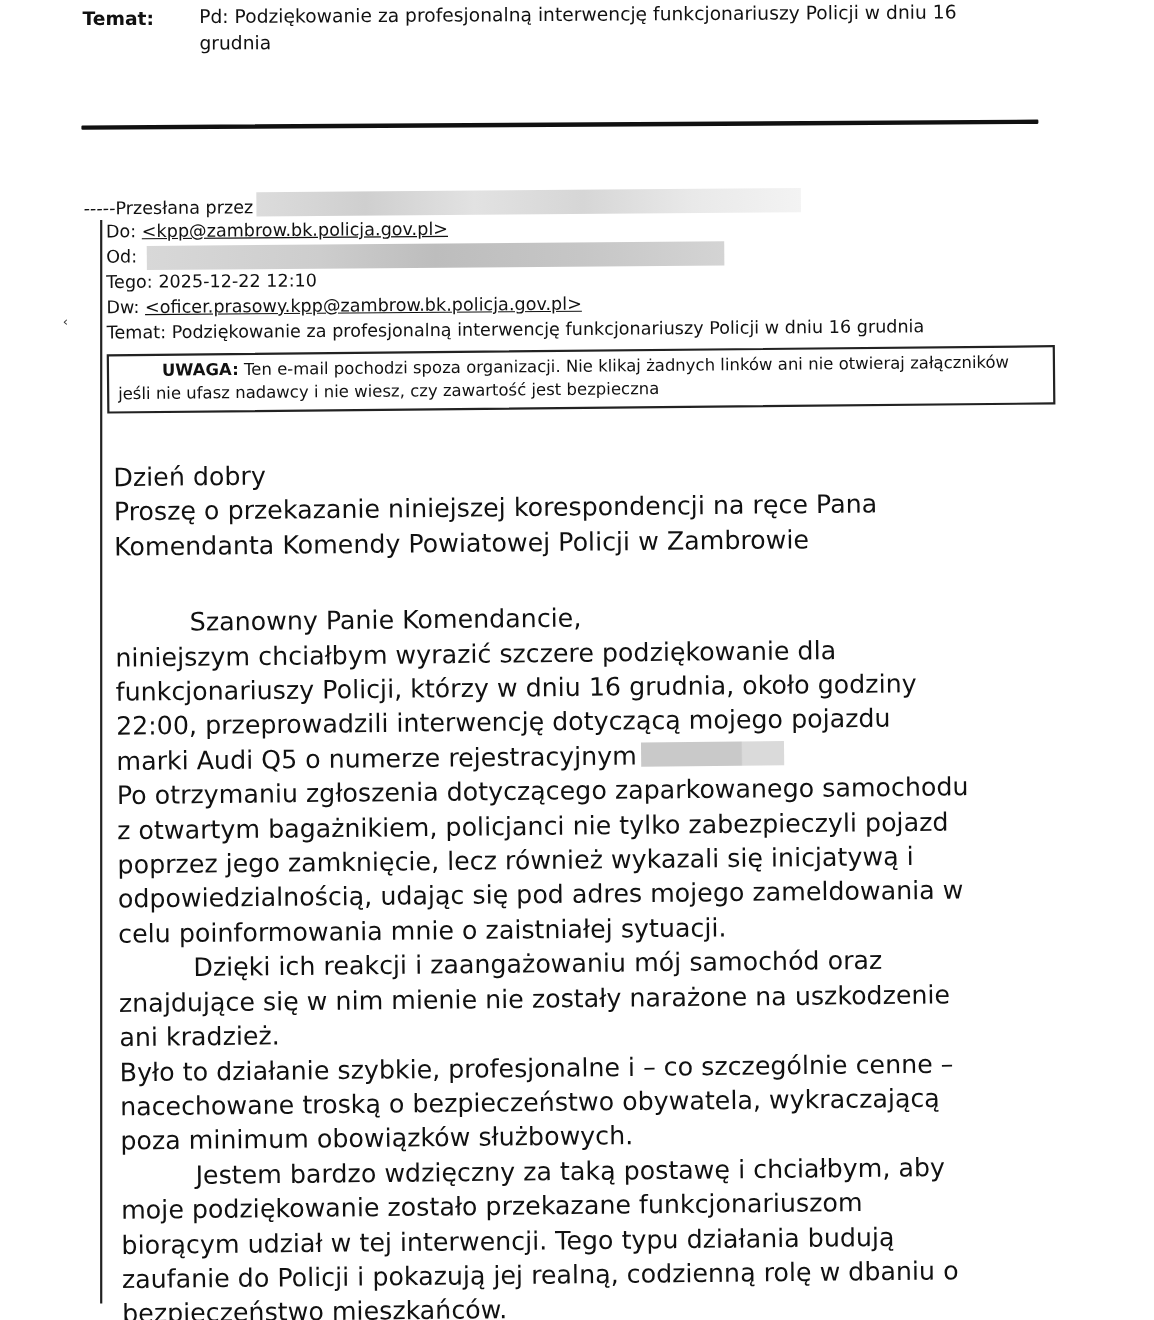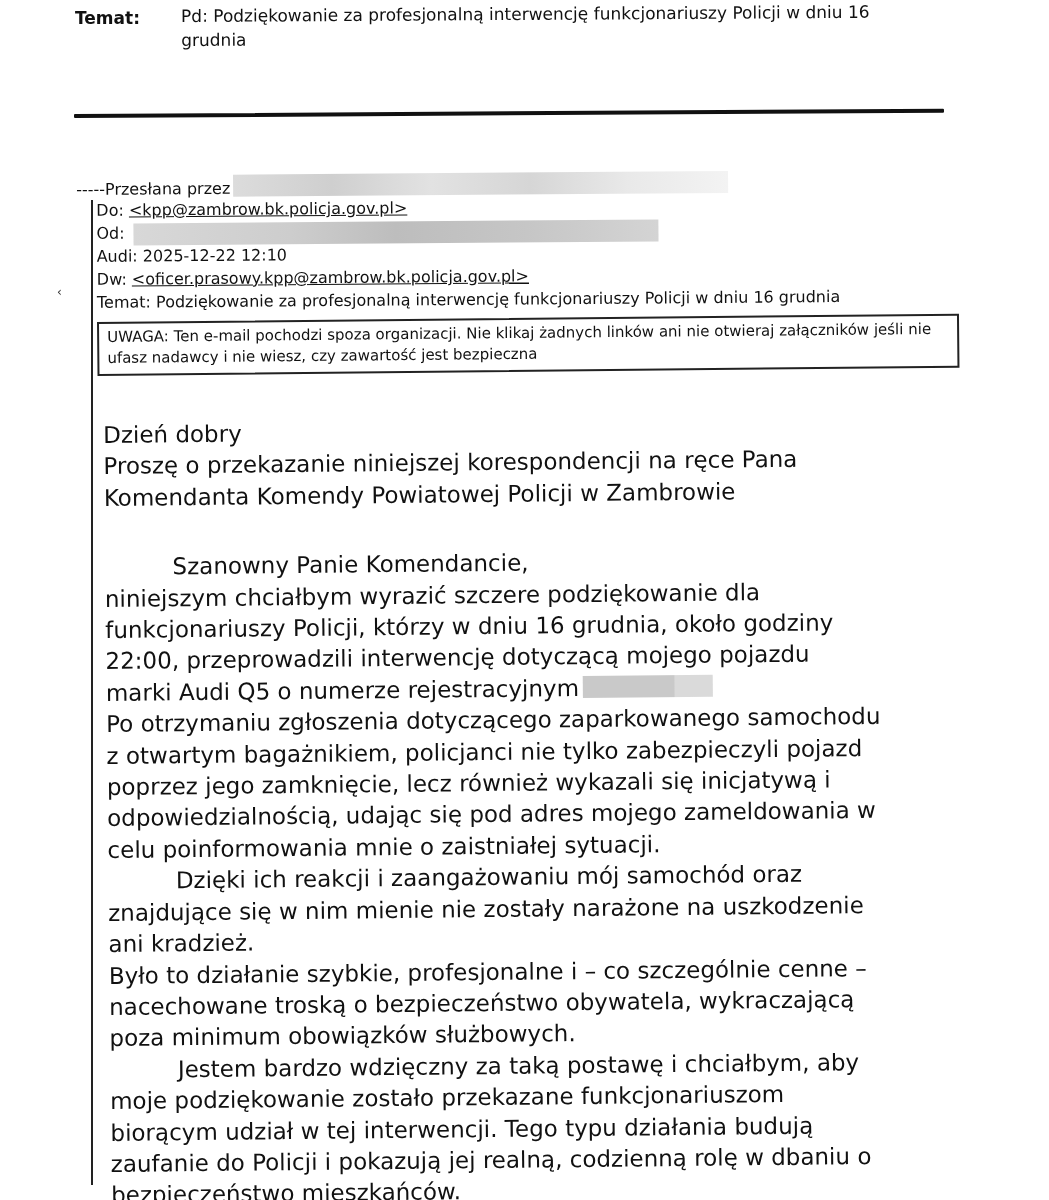"Audi:" span { text: Audi -> Tego }
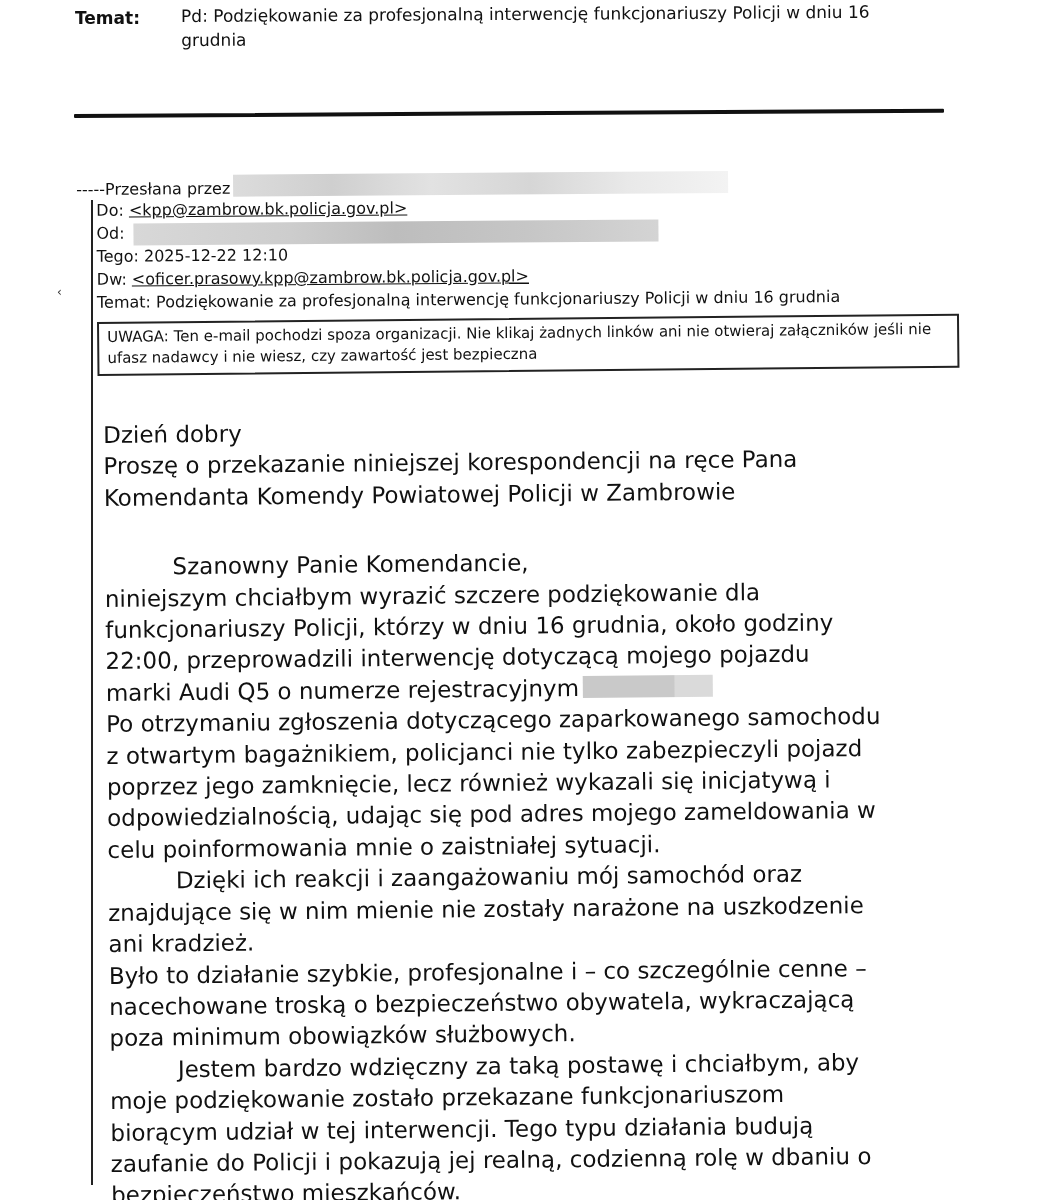"UWAGA:" .warn b { font-weight: normal -> bold; margin-left: none -> 40px }
